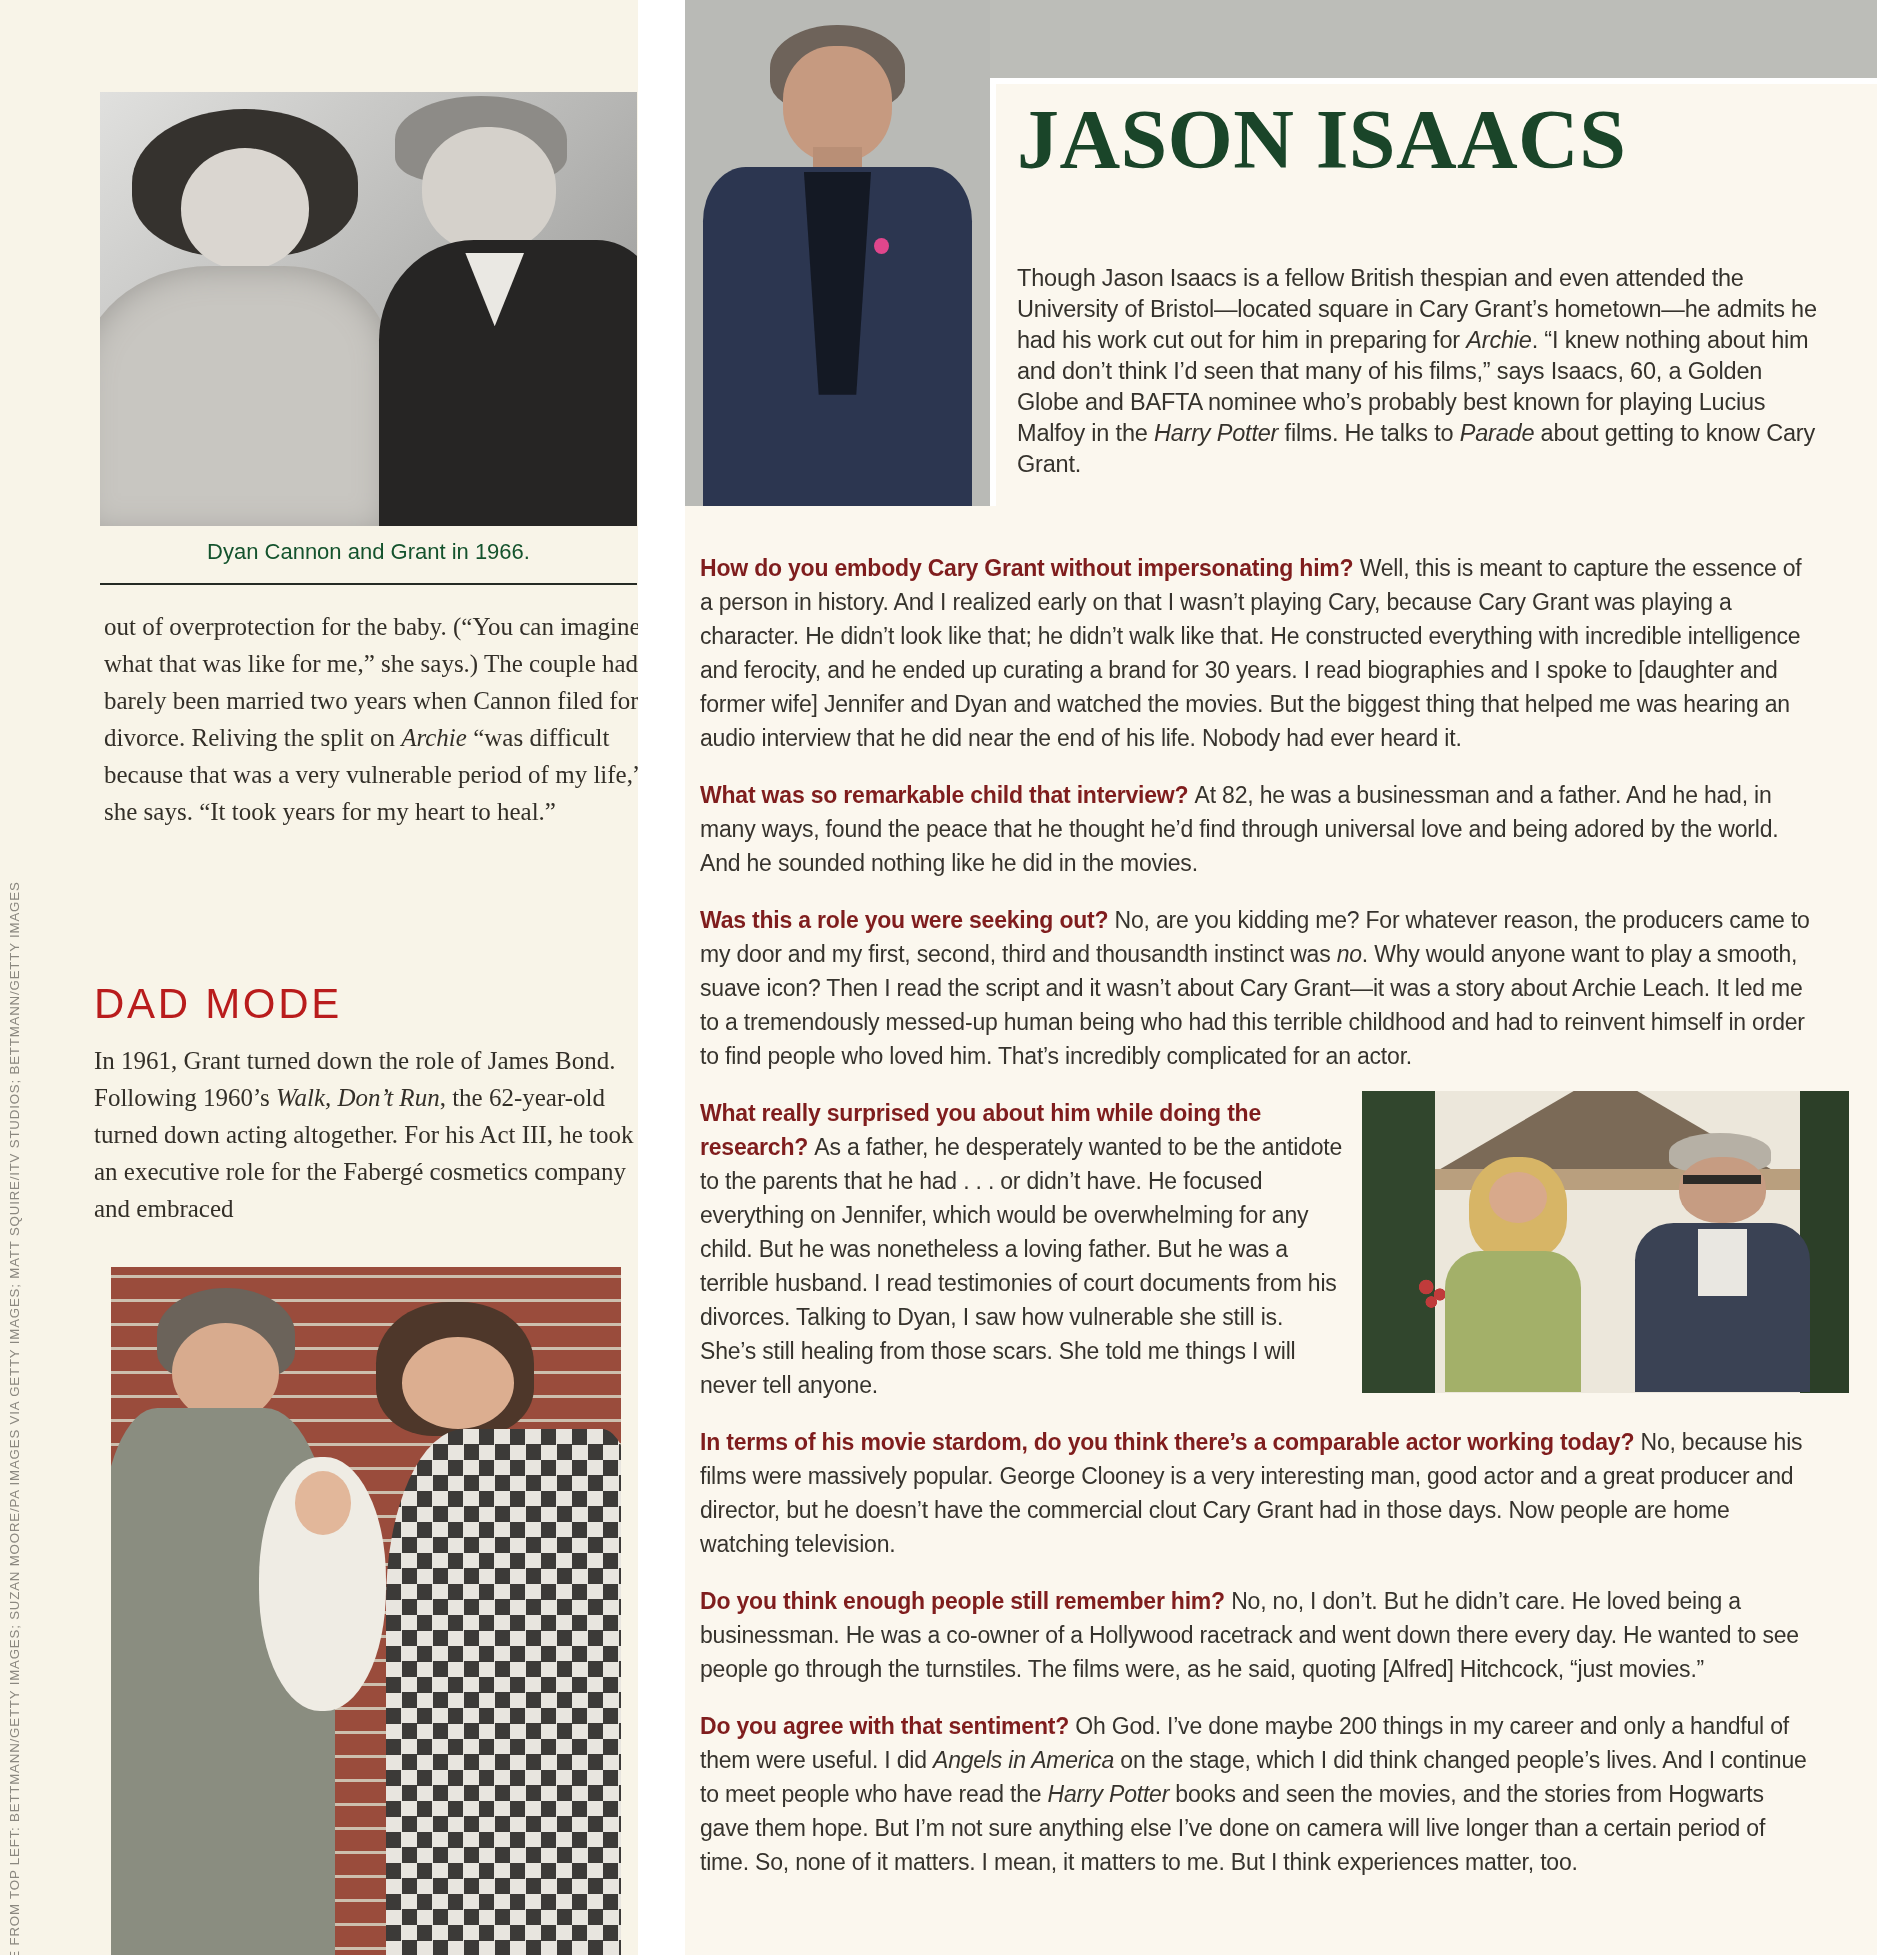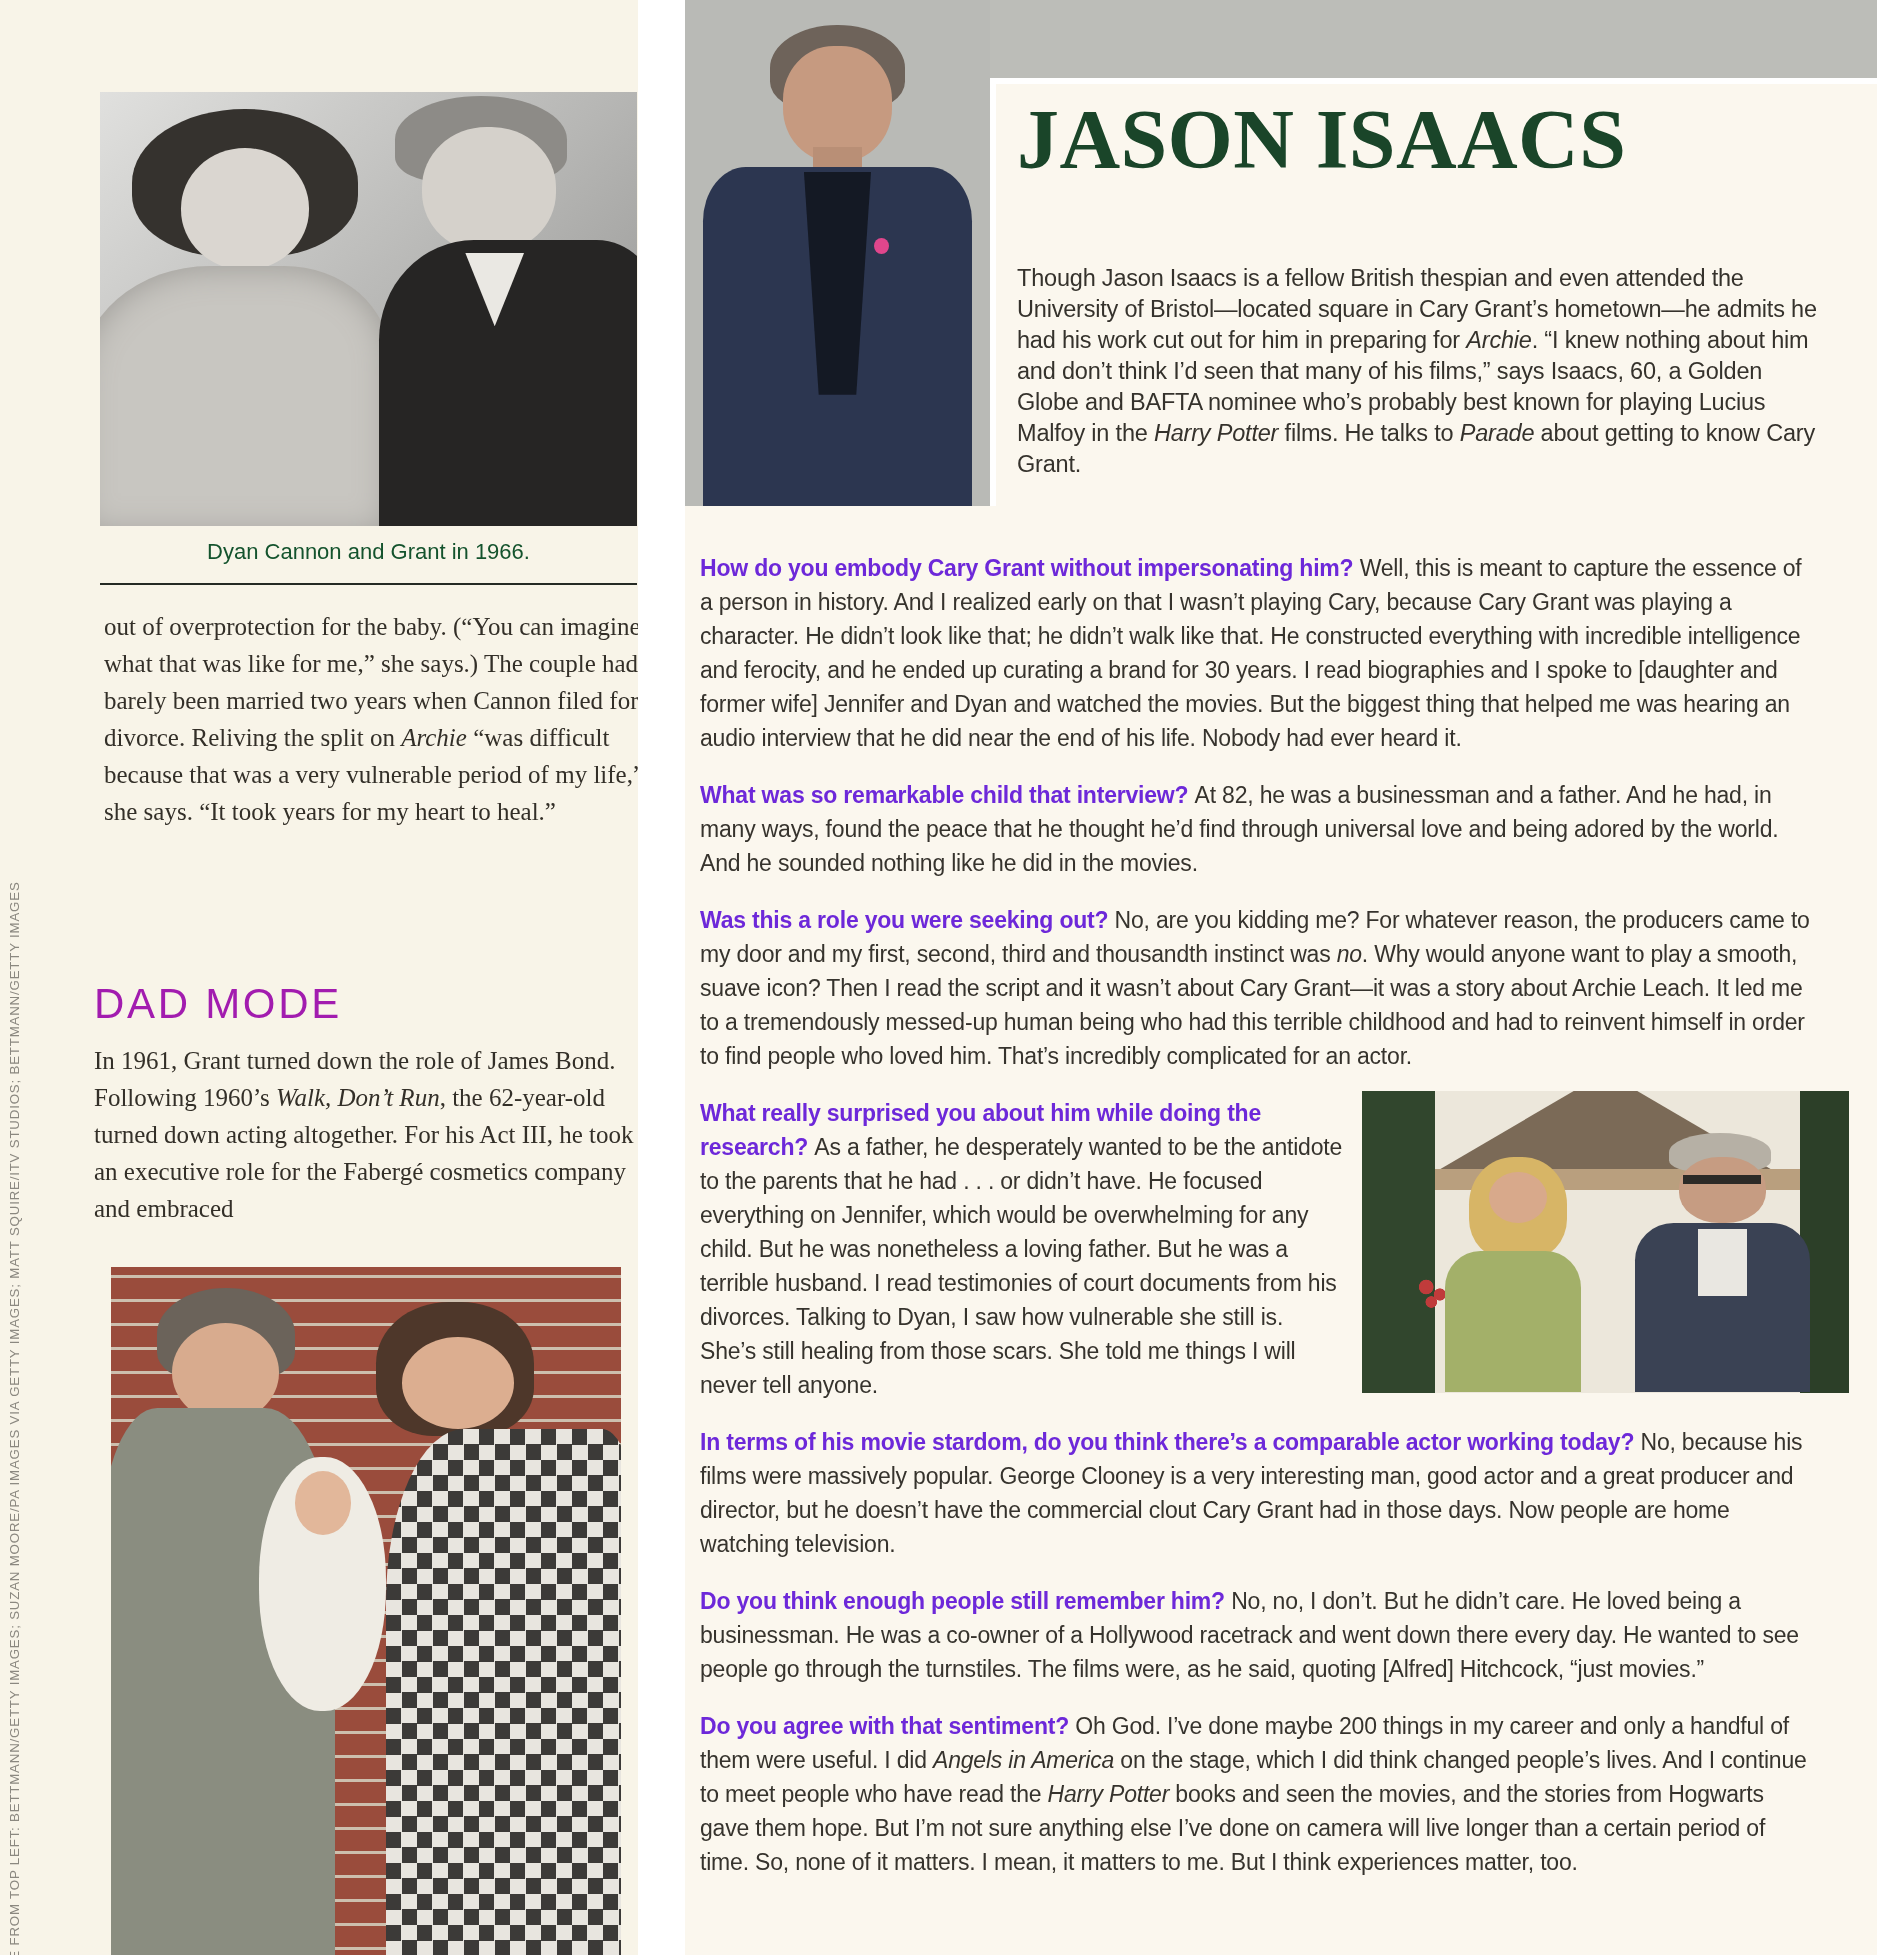"How do you embody Cary" .qa strong { color: #6d28d9 -> #7f1d1d }
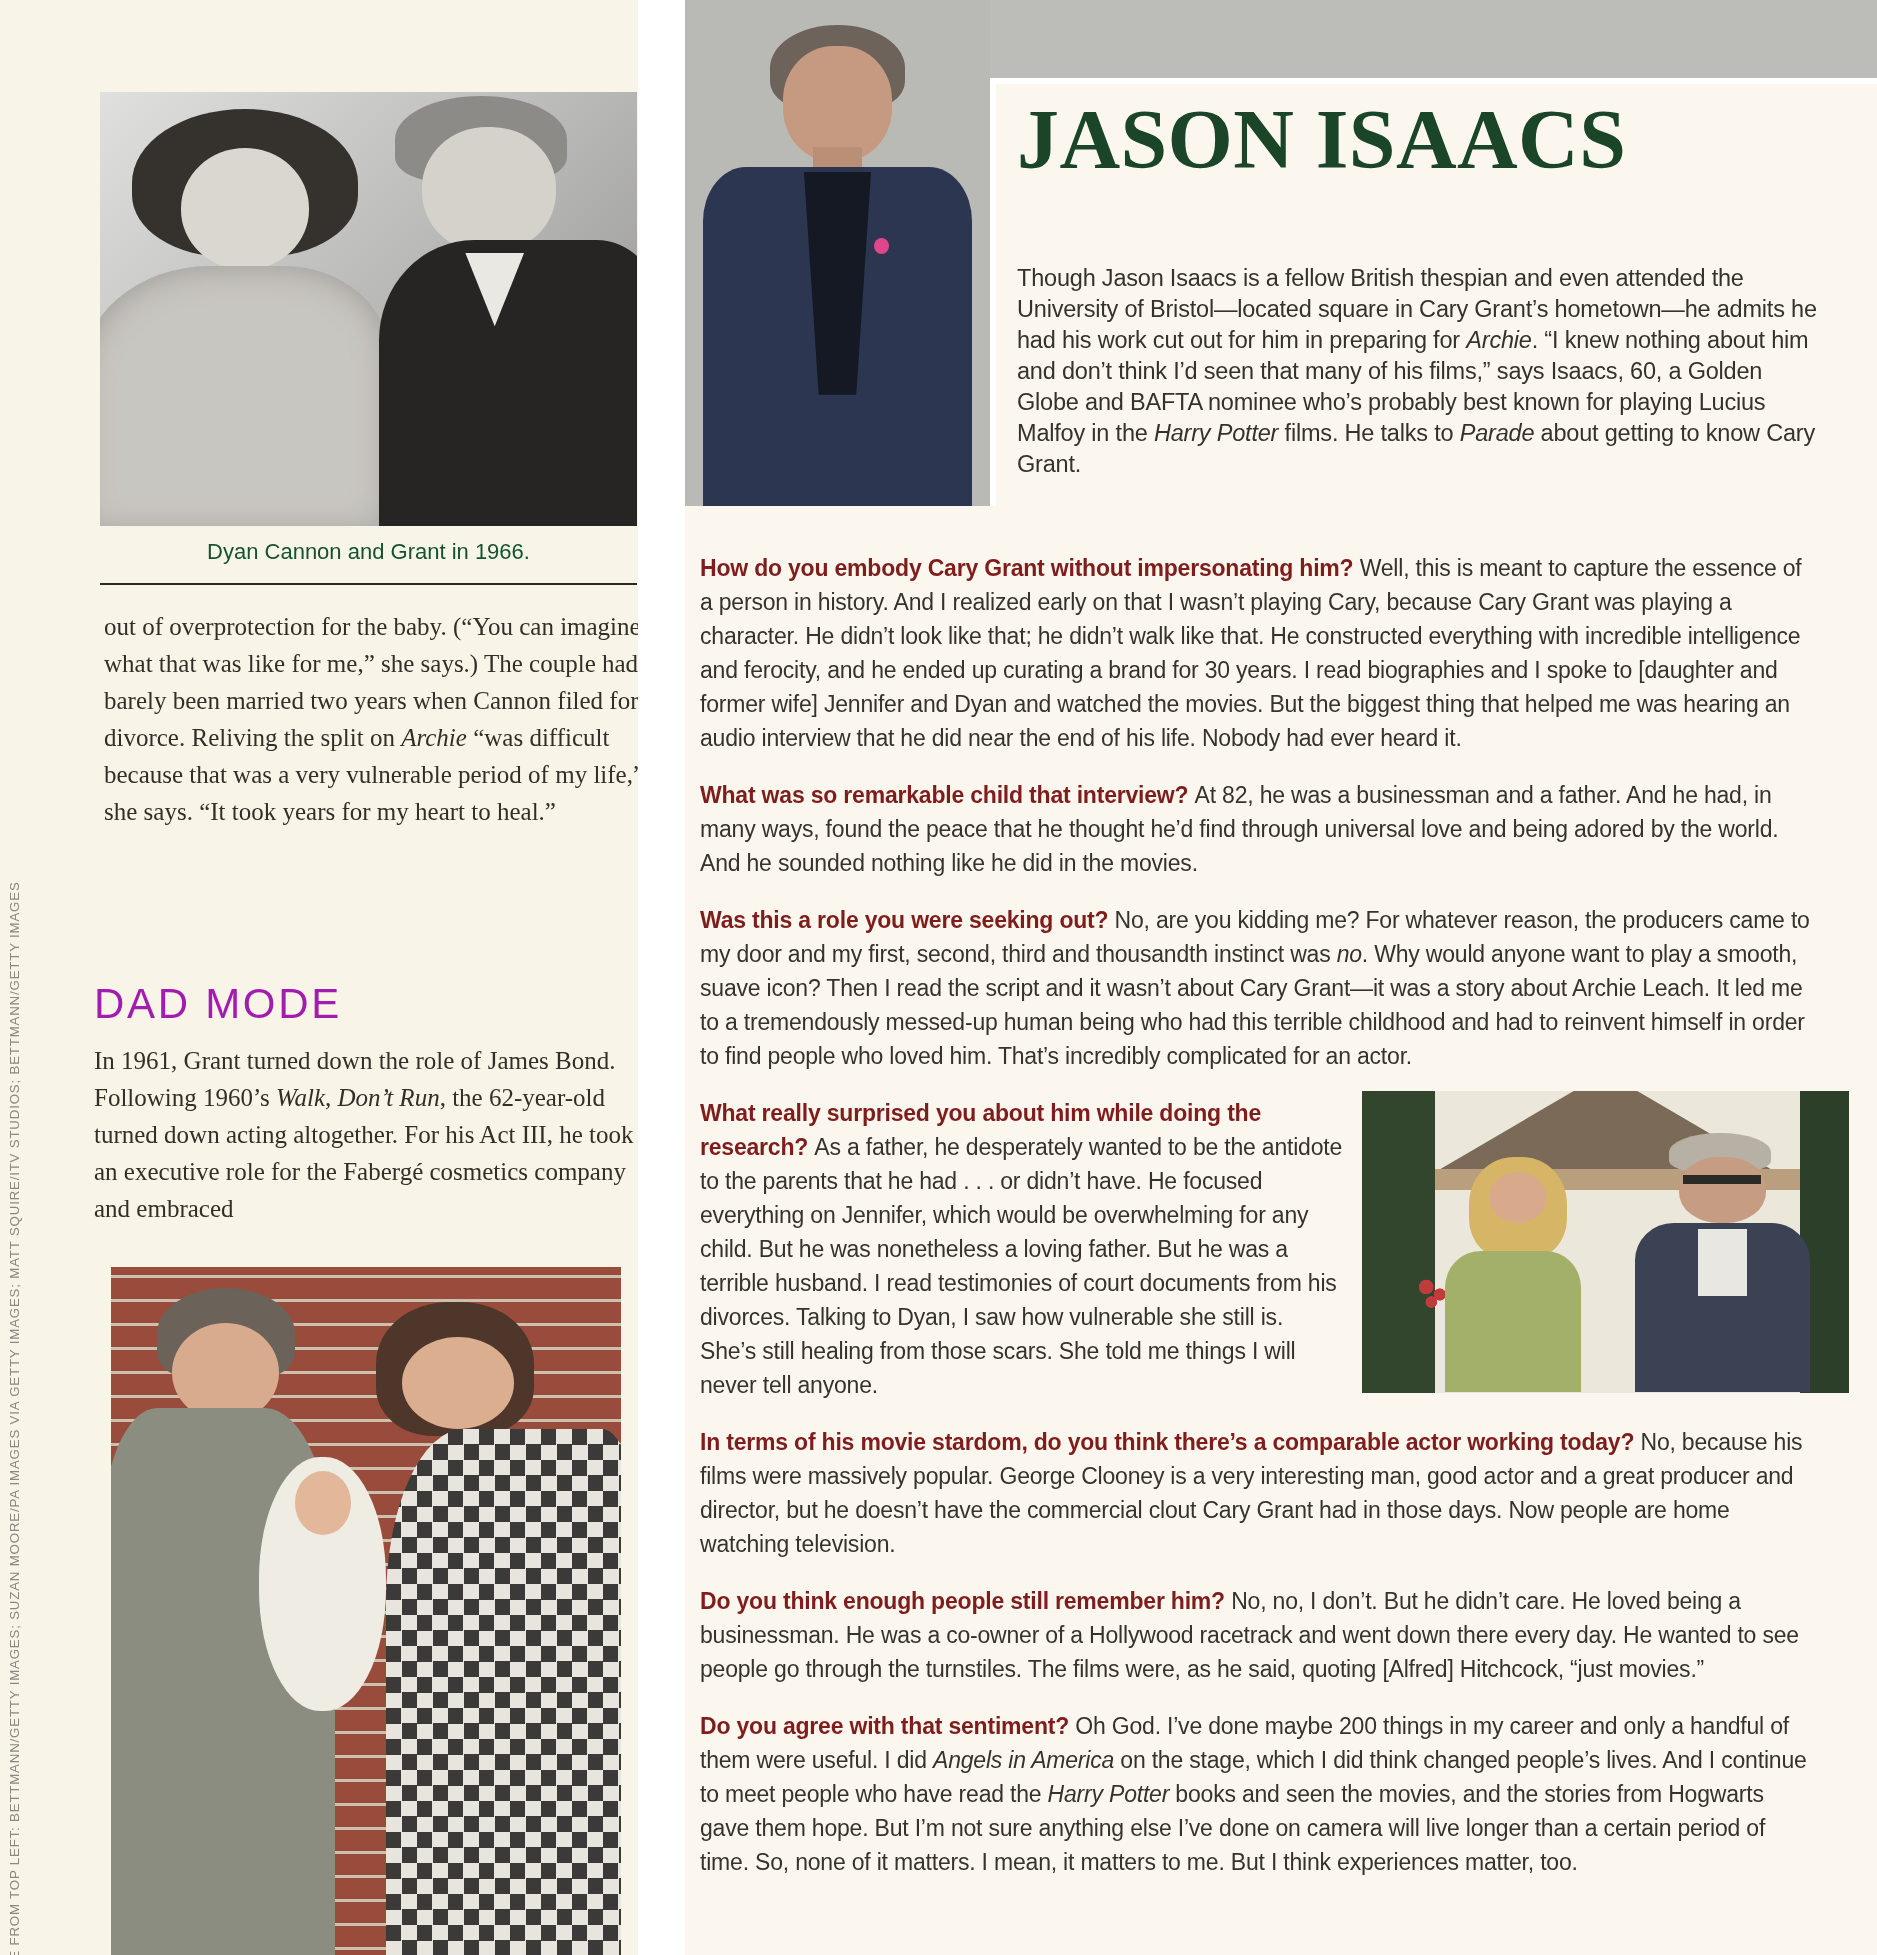"DAD MODE" #dad-mode { color: #a21caf -> #b91c1c }
